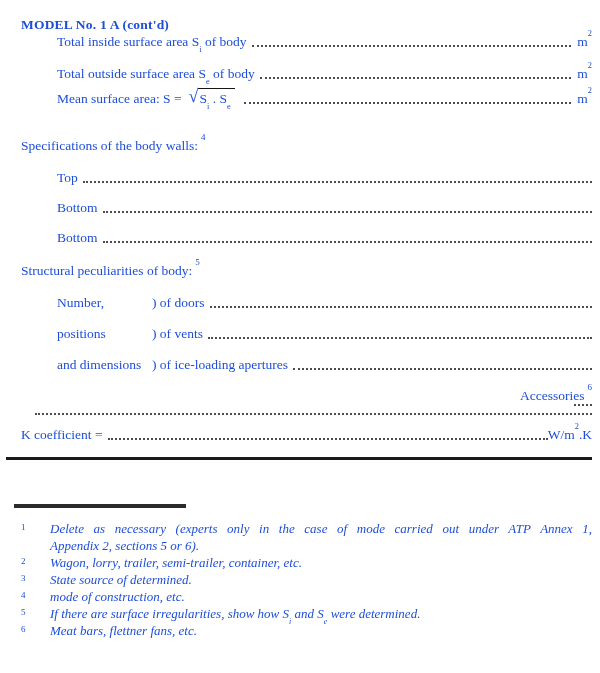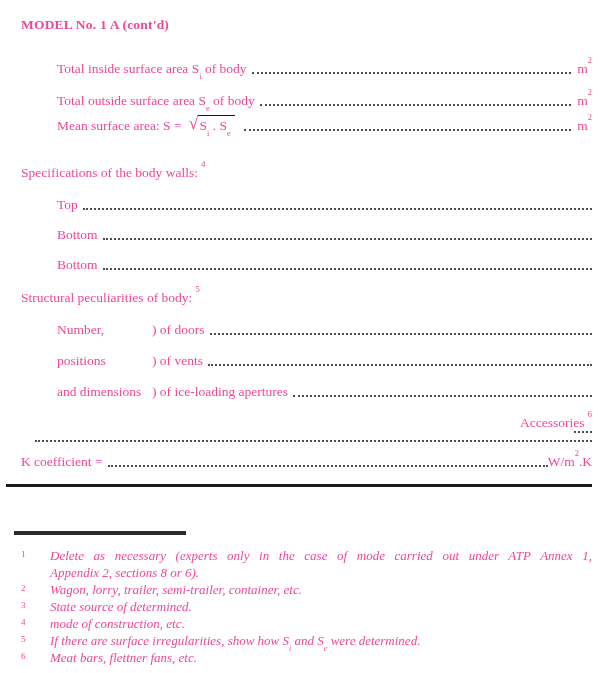"MODEL No. 1 A (cont'd)" .page { color: #ec4899 -> #1d4ed8 }
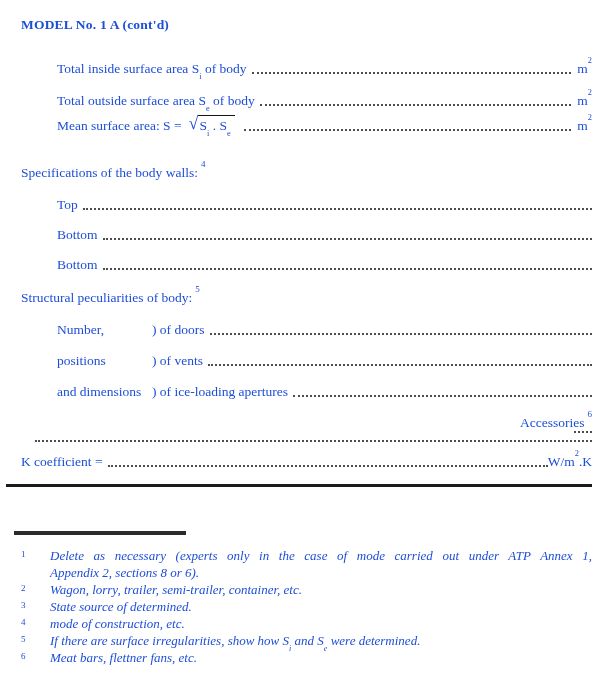"Total inside surface area Si" .r1 { margin-top: 27px -> 0 }
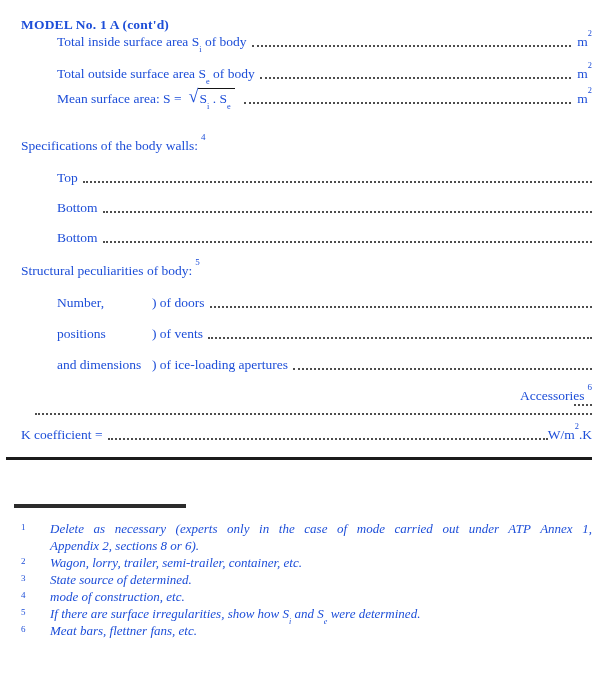"Appendix 2, sections 8 or" div.fn-line { text: 8 -> 5 }
